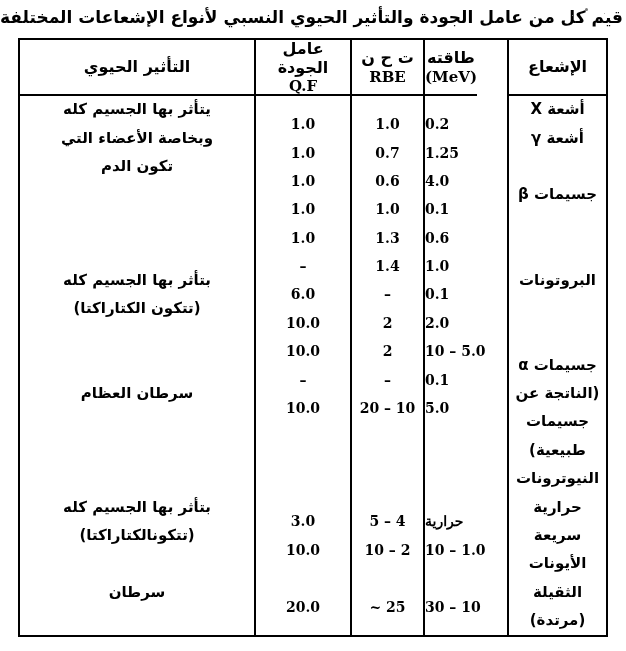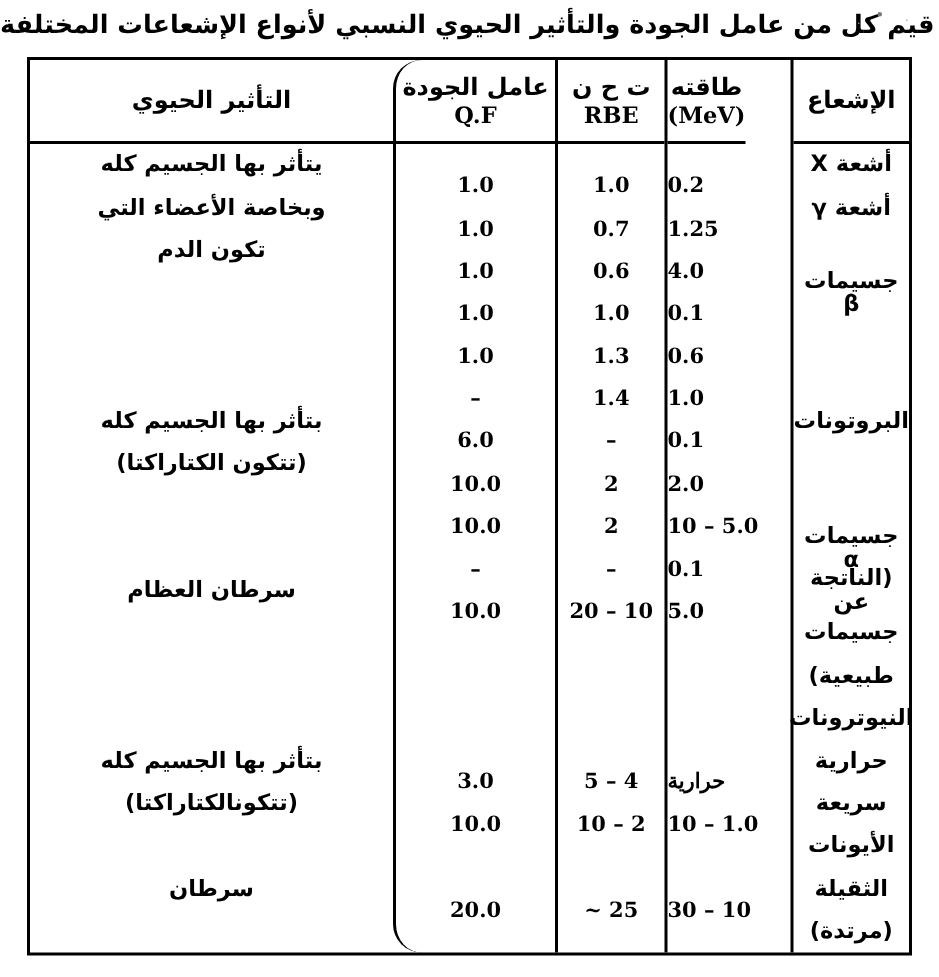"عامل الجودة" .c-qf { border-radius: 19px -> none; width: 108px -> 96px }
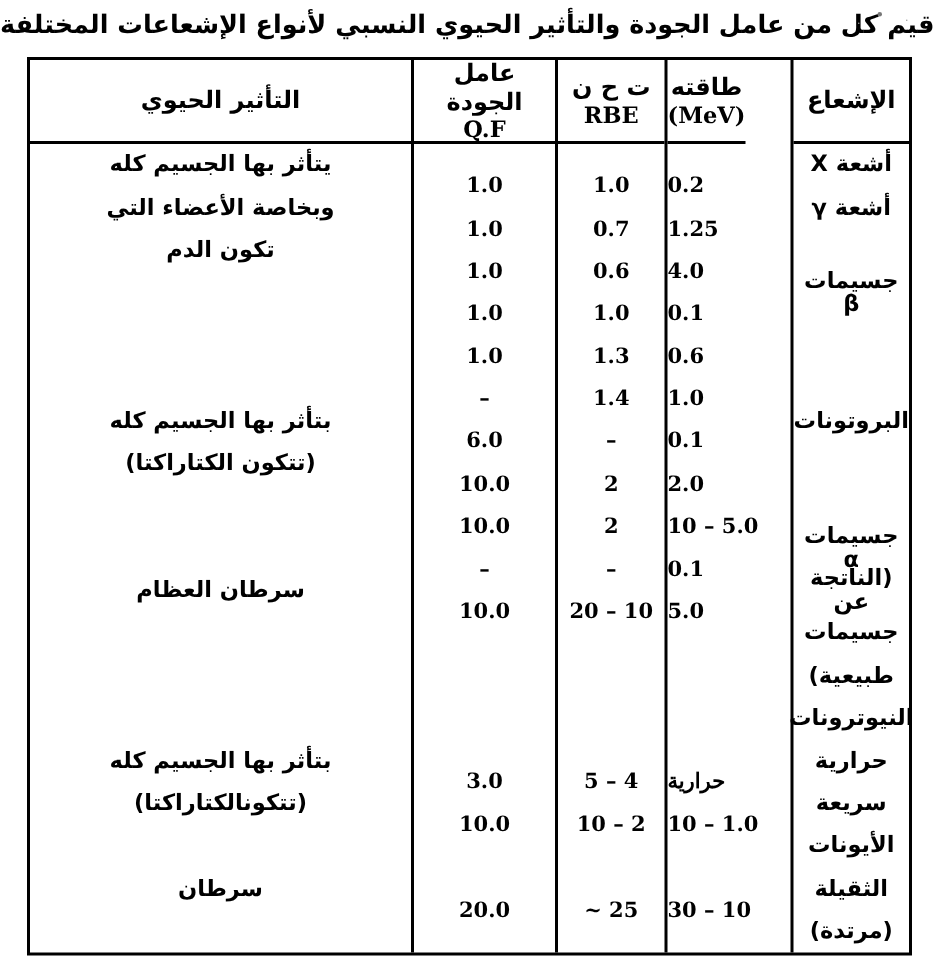"الإشعاع" .c-rad { width: 79px -> 99px }
